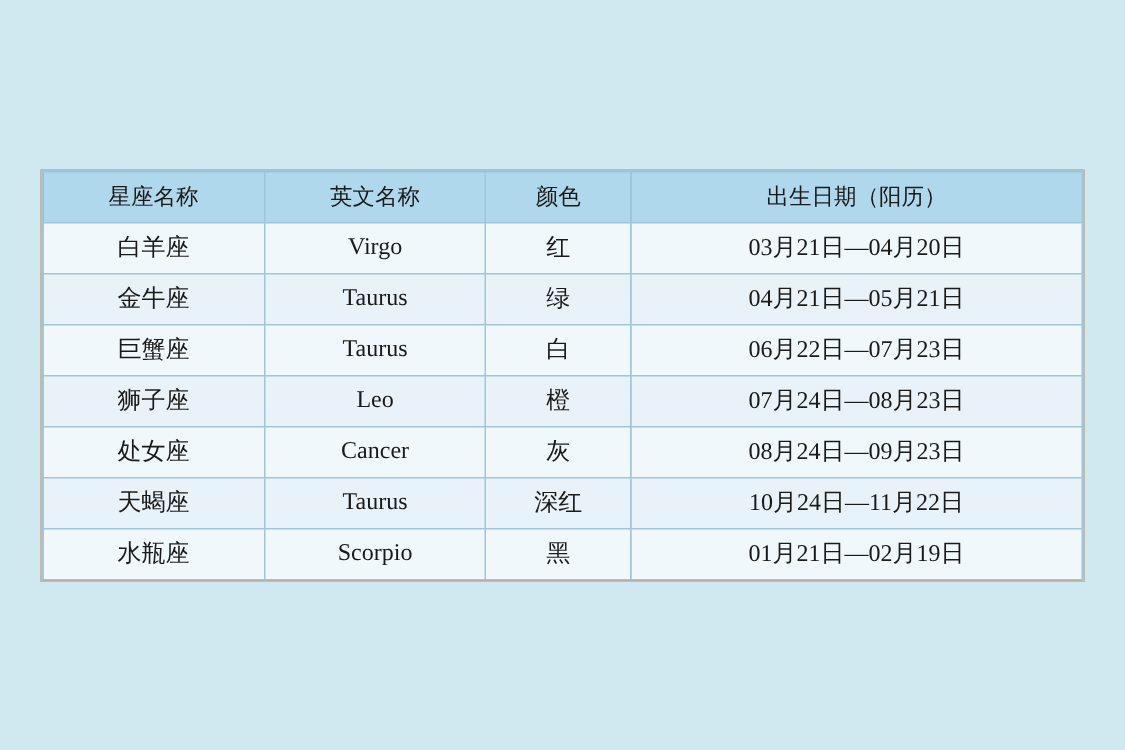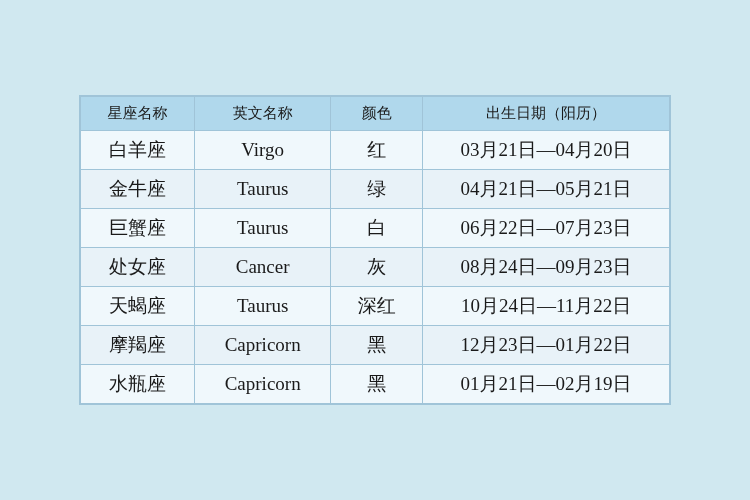"星座名称" .table-container { width: 592px -> 696px }
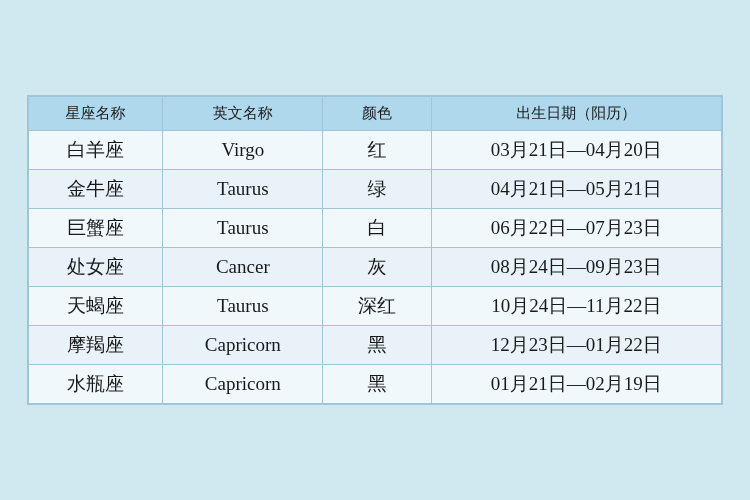"白羊座" tbody td { font-size: 19px -> 16px; padding: 6px 20px -> 6px 10px }
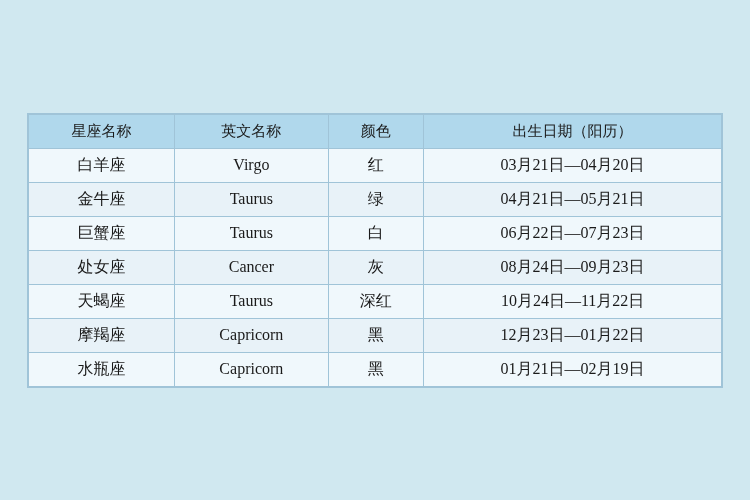"狮子座" tr { html: none -> <tr> <td>狮子座</td> <td>Leo</td> <td>橙</td> <td>07月24日—08月23日</td> </tr> }
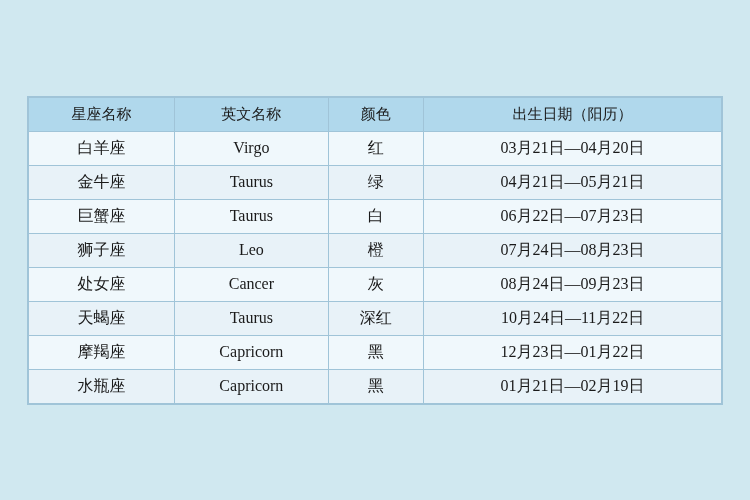"摩羯座" tr { html: <tr> <td>摩羯座</td> <td>Capricorn</td> <td>黑</td> <td>12月23日—01月22日</td> </tr> -> none }
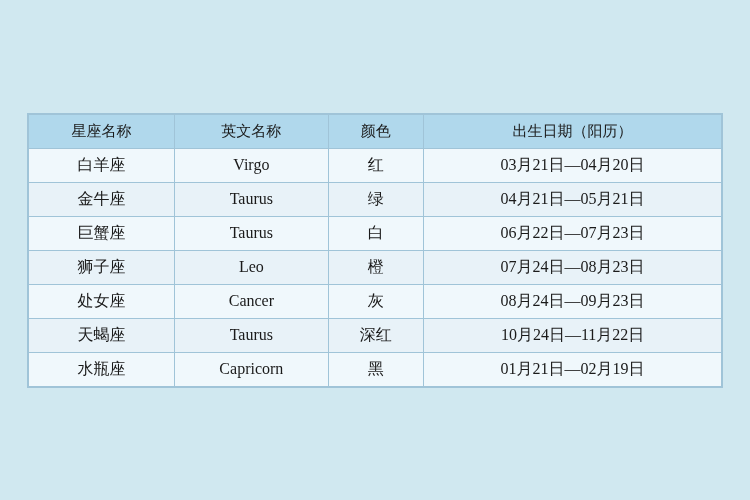"Capricorn" td { text: Capricorn -> Scorpio }
